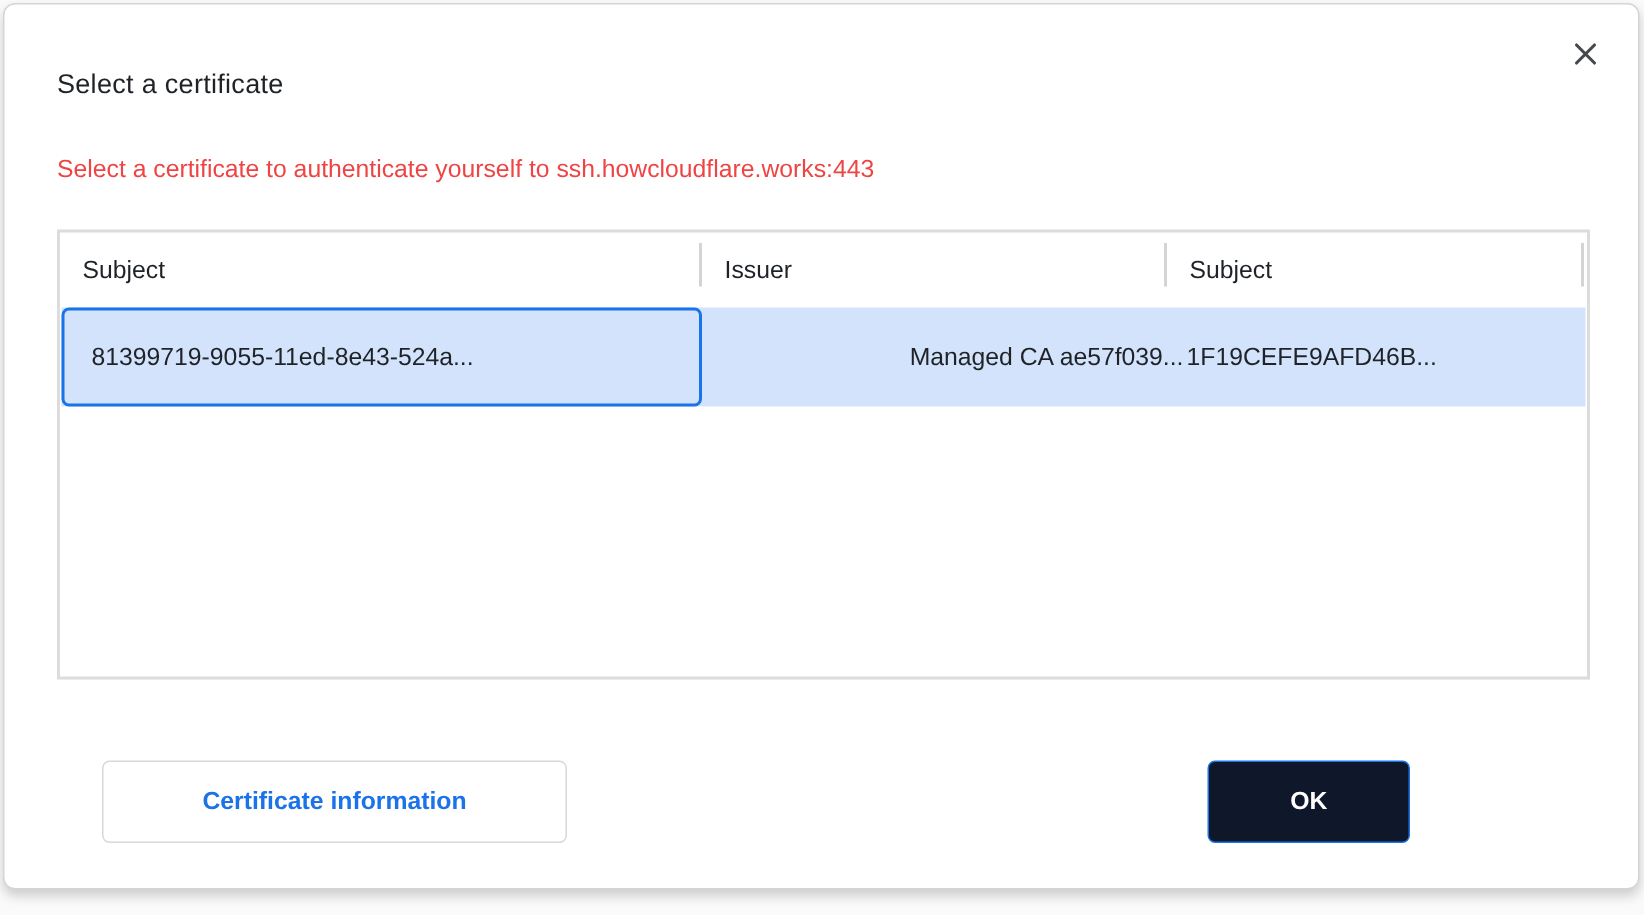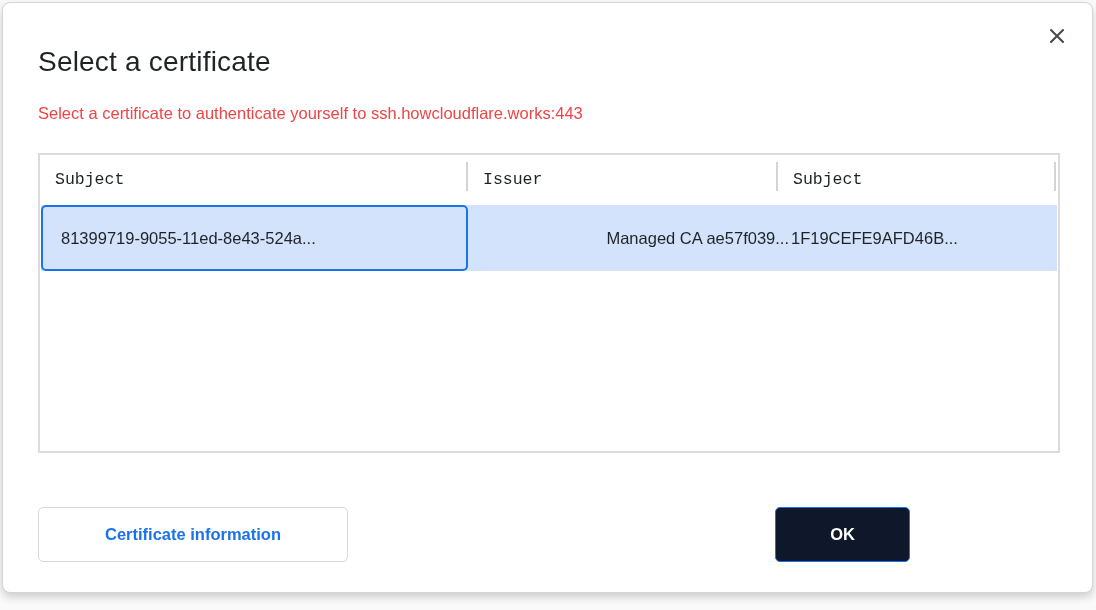"Select a certificate" .title { font-size: 28px -> 18px }
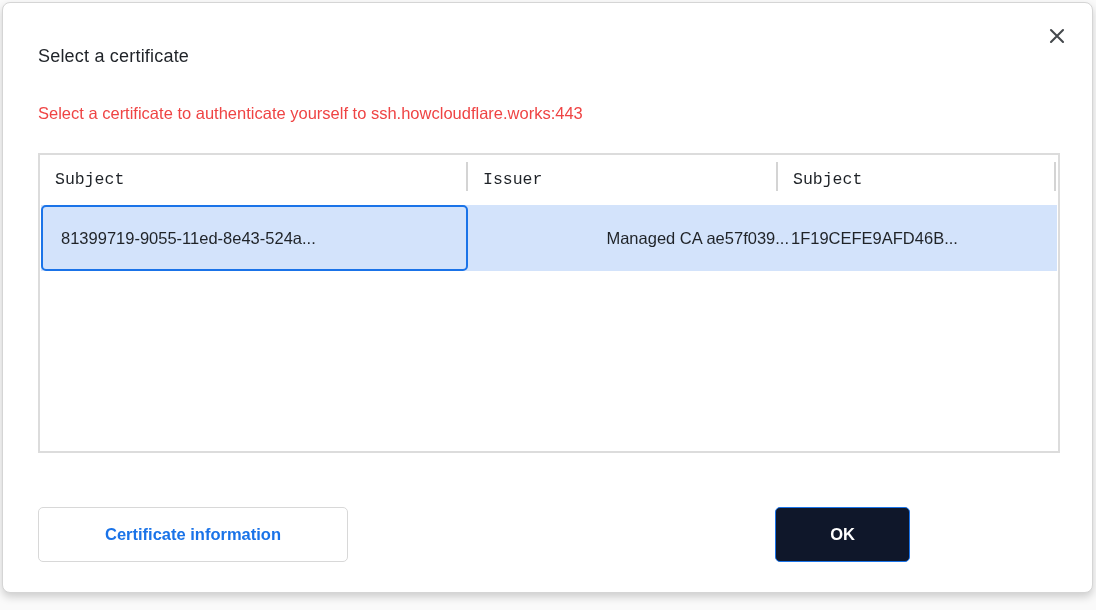"Subject" .th { font-family: Liberation Mono, monospace -> none }
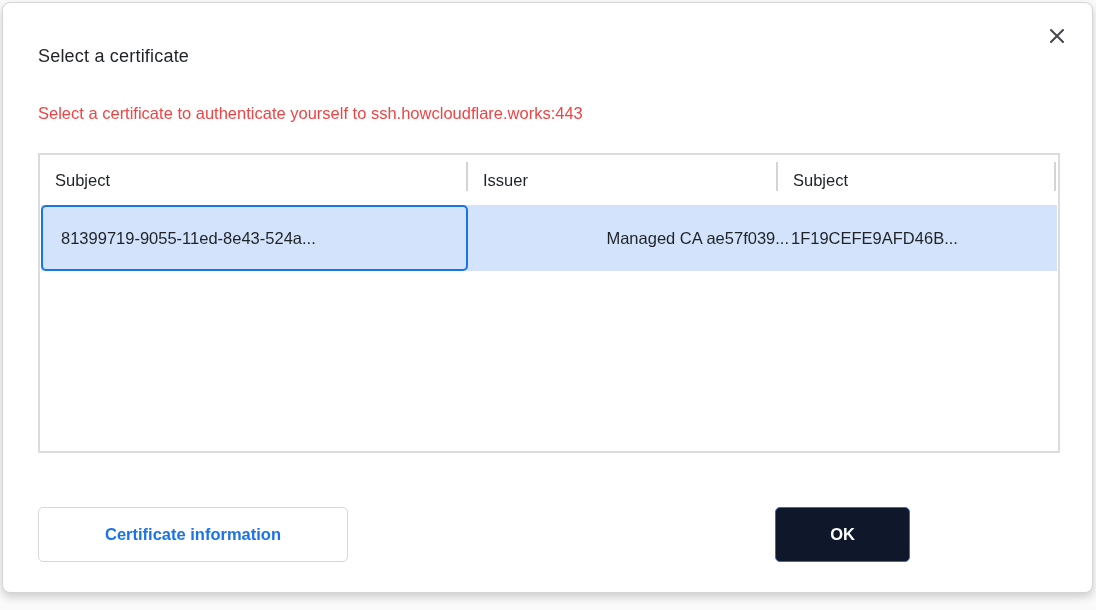"Certificate information" .btn { margin-left: none -> 30px }
